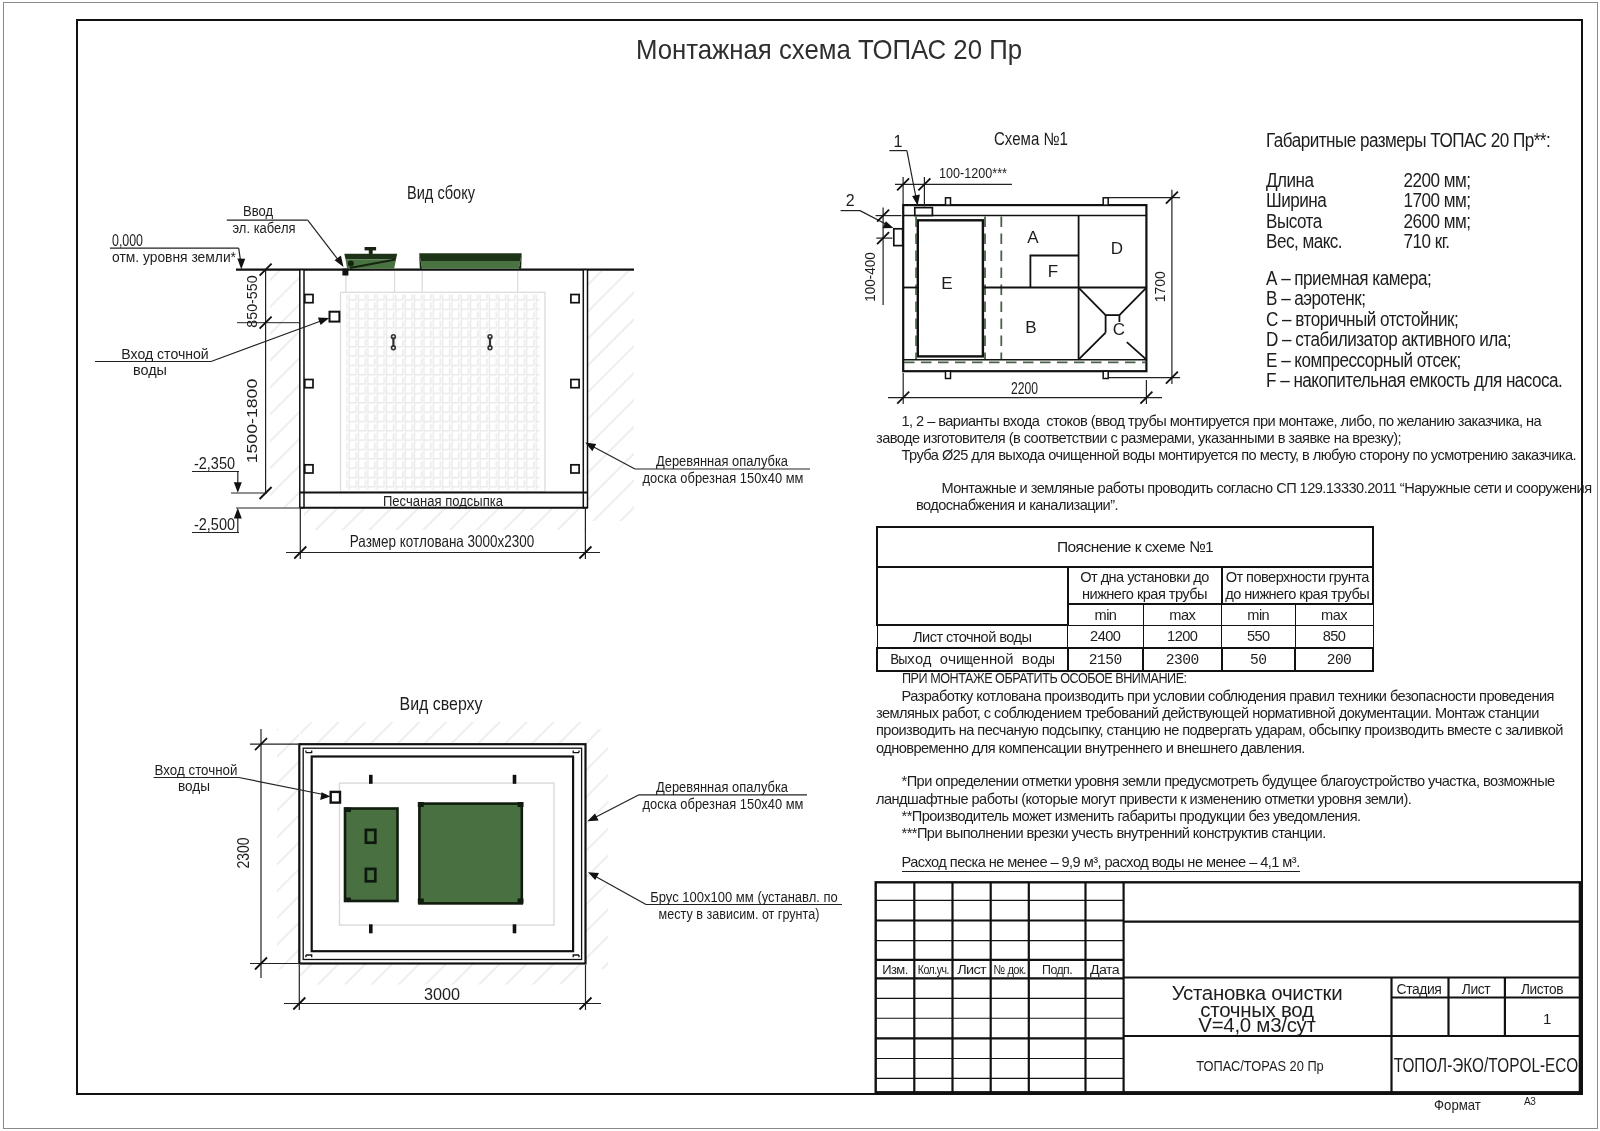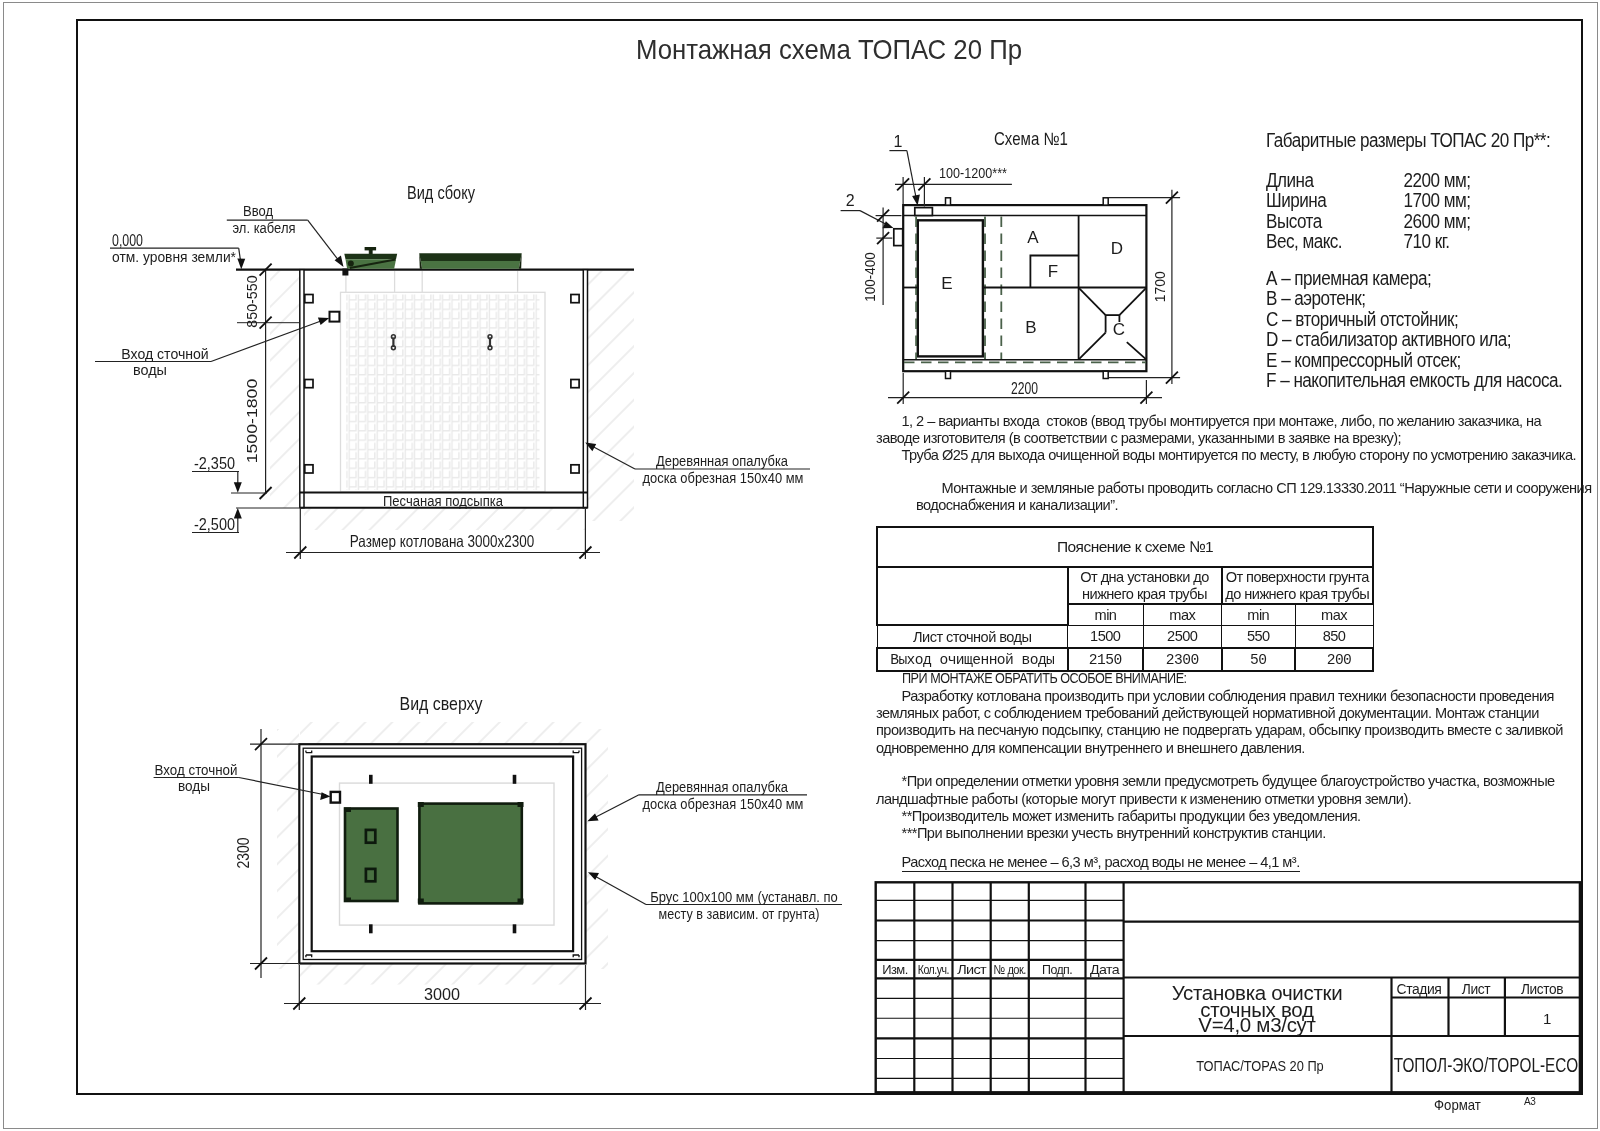"1500" td { text: 1500 -> 2400 }
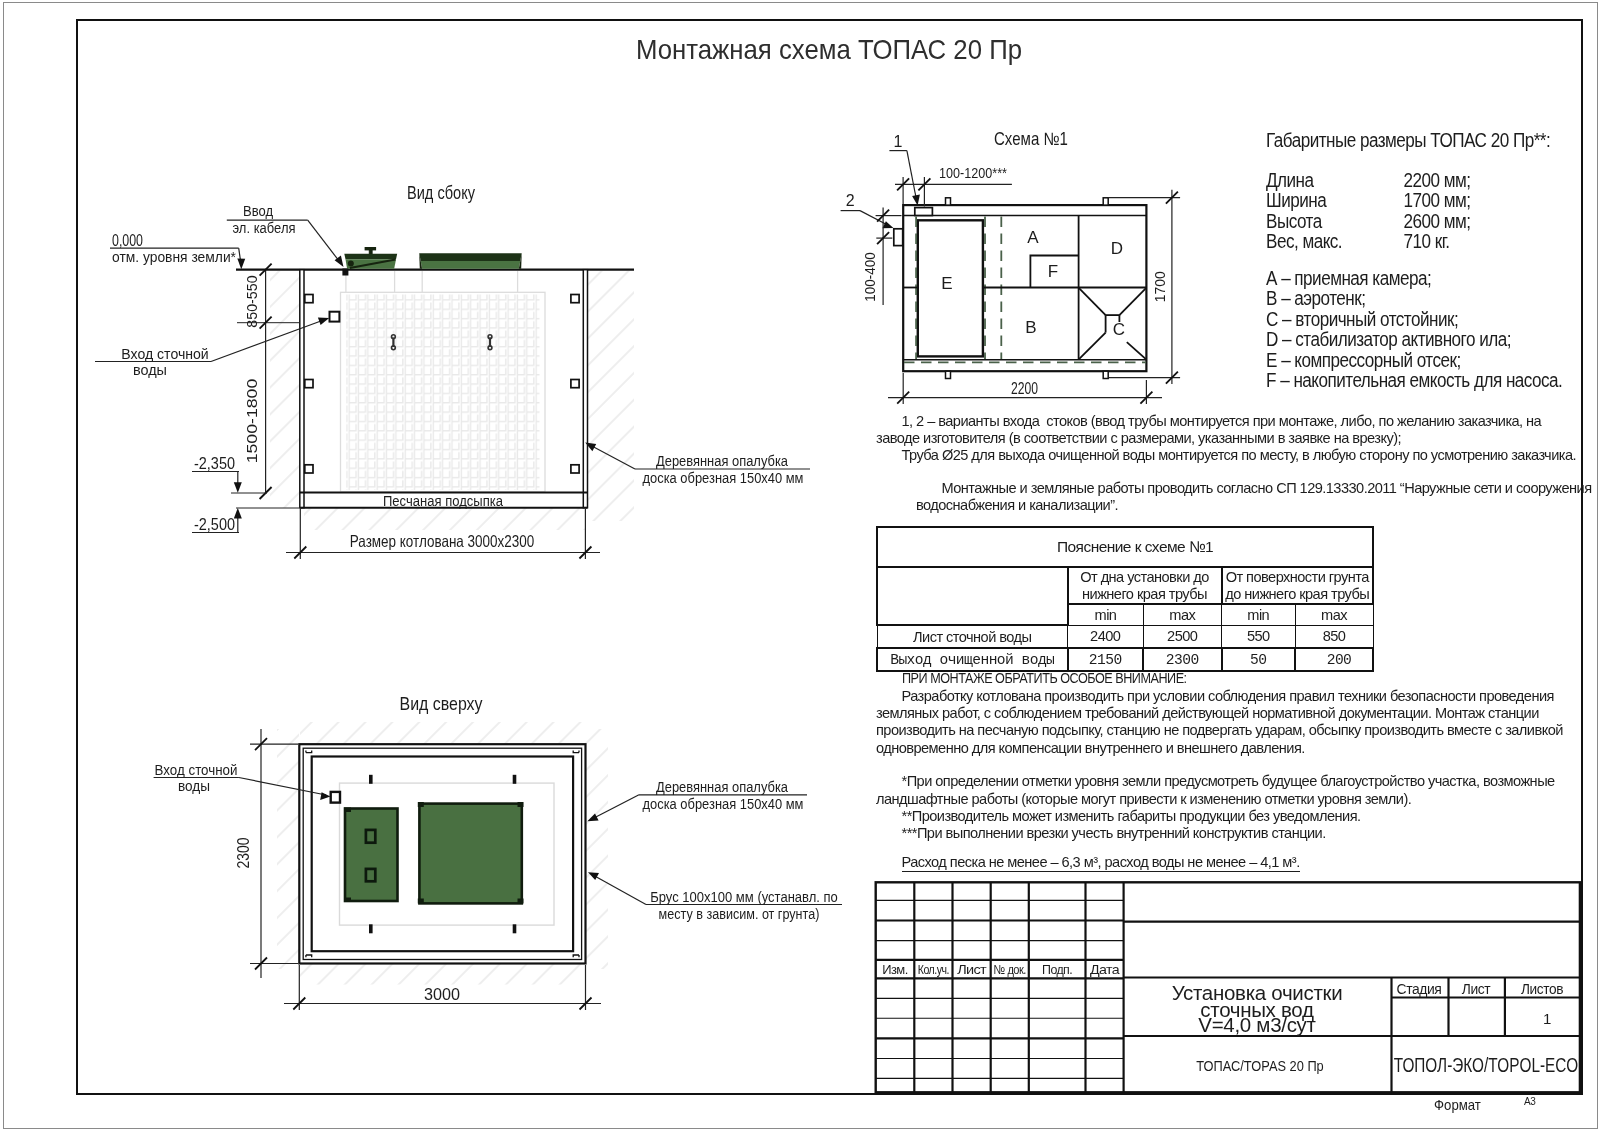"2500" td { text: 2500 -> 1200 }
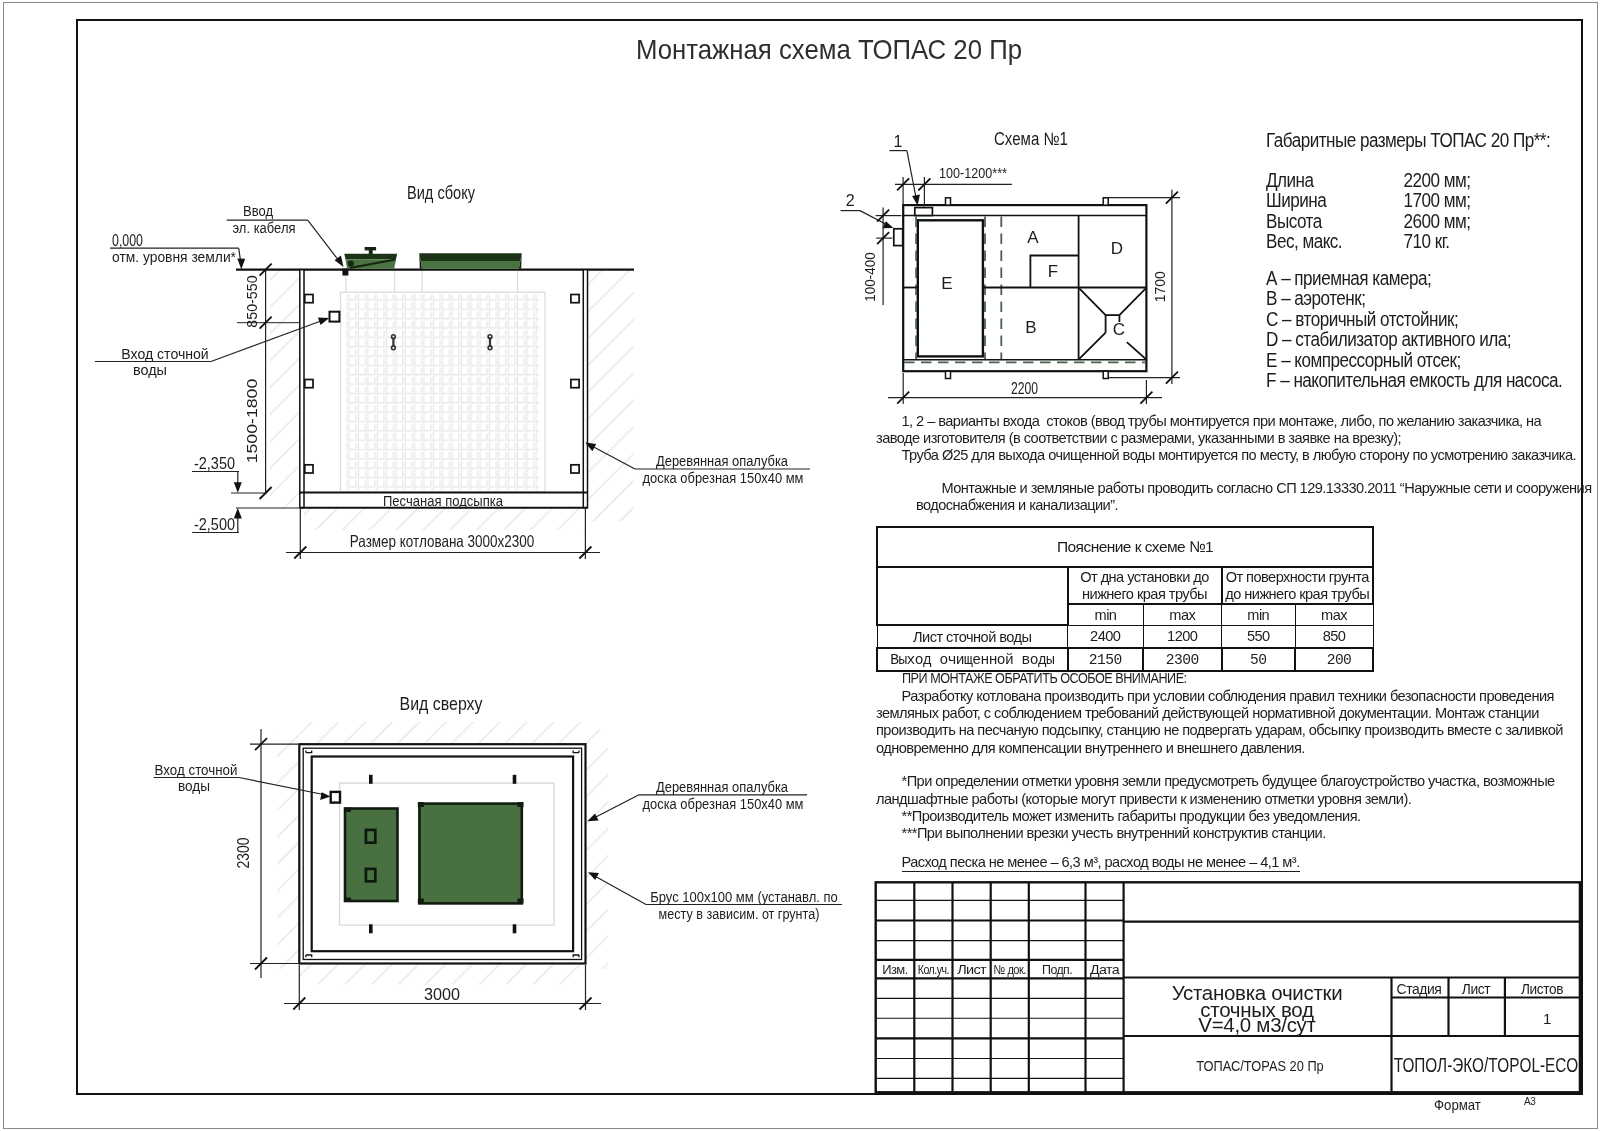"Расход песка не менее –" span { text: 6,3 -> 9,9 }
